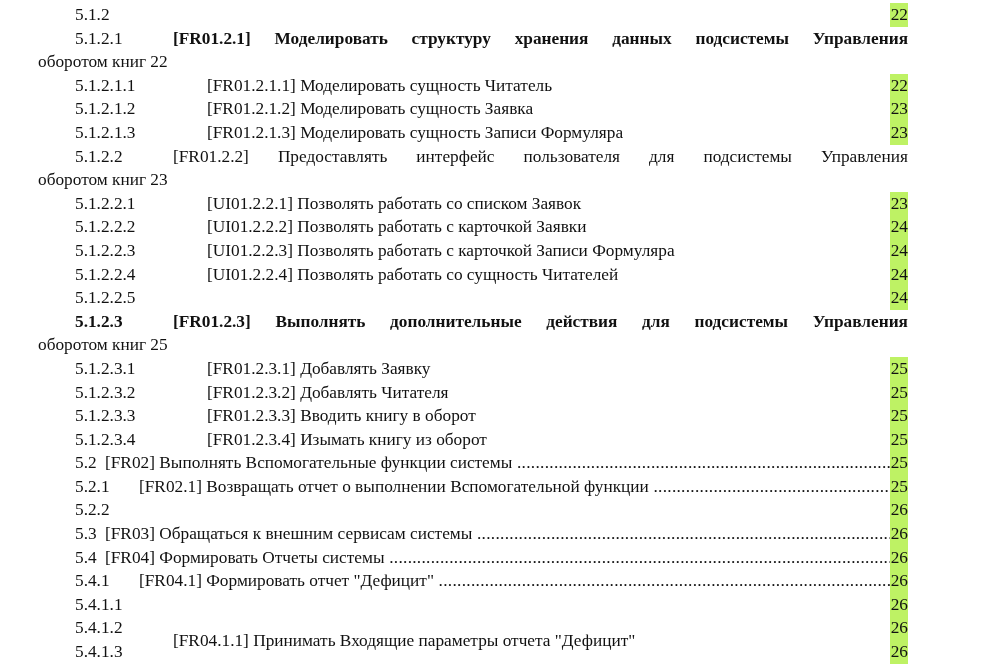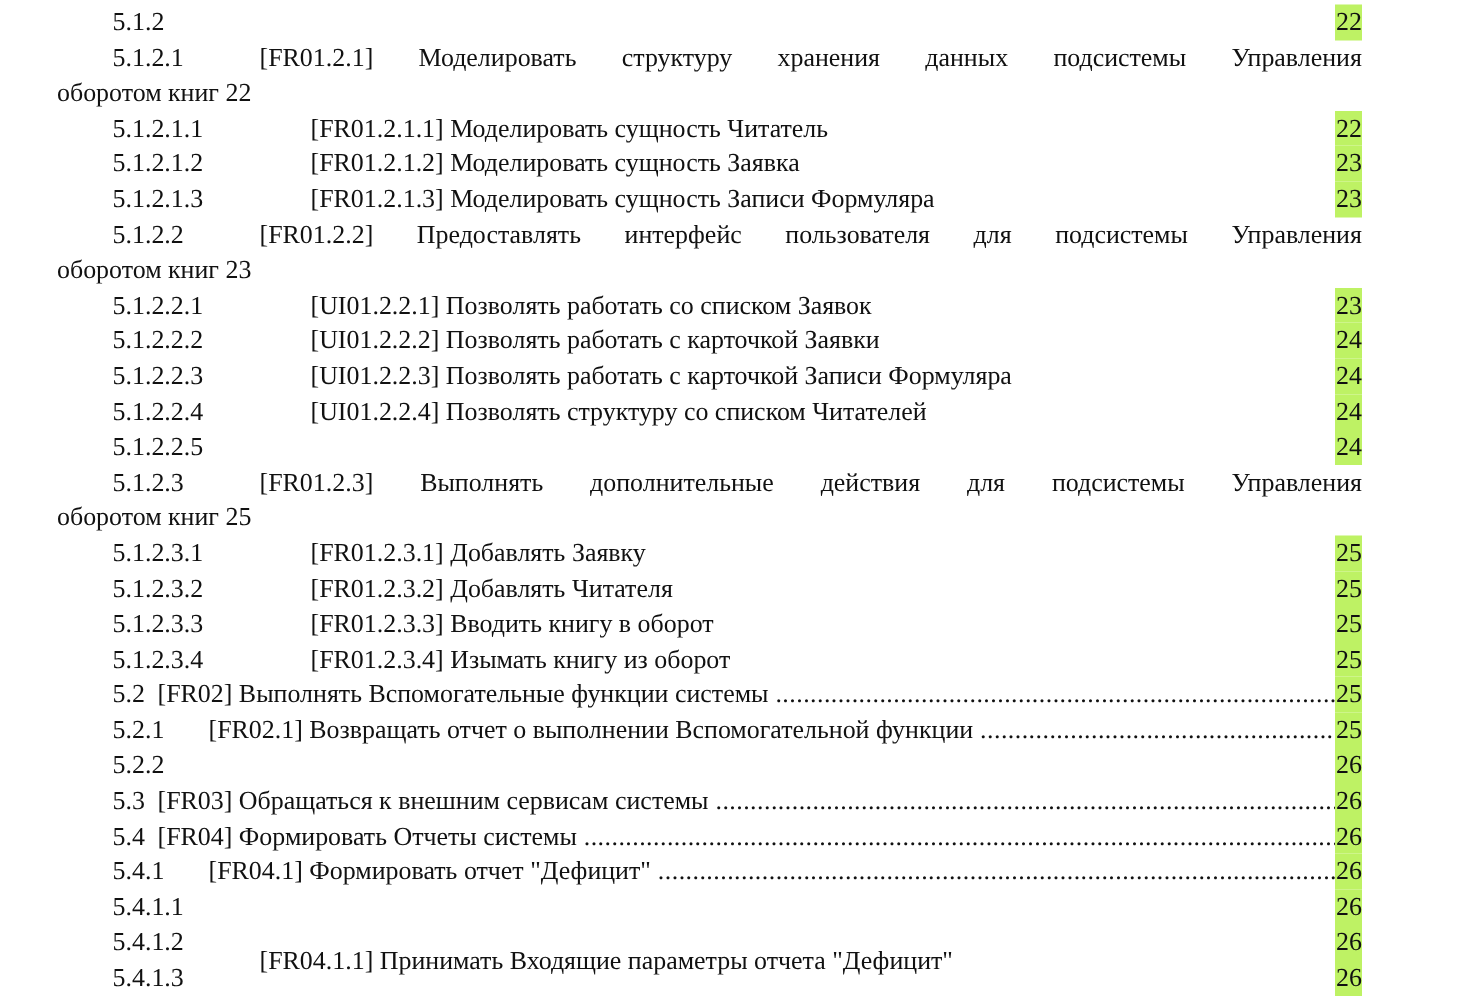"[FR01.2.1]" span.justify-words { font-weight: none -> bold }
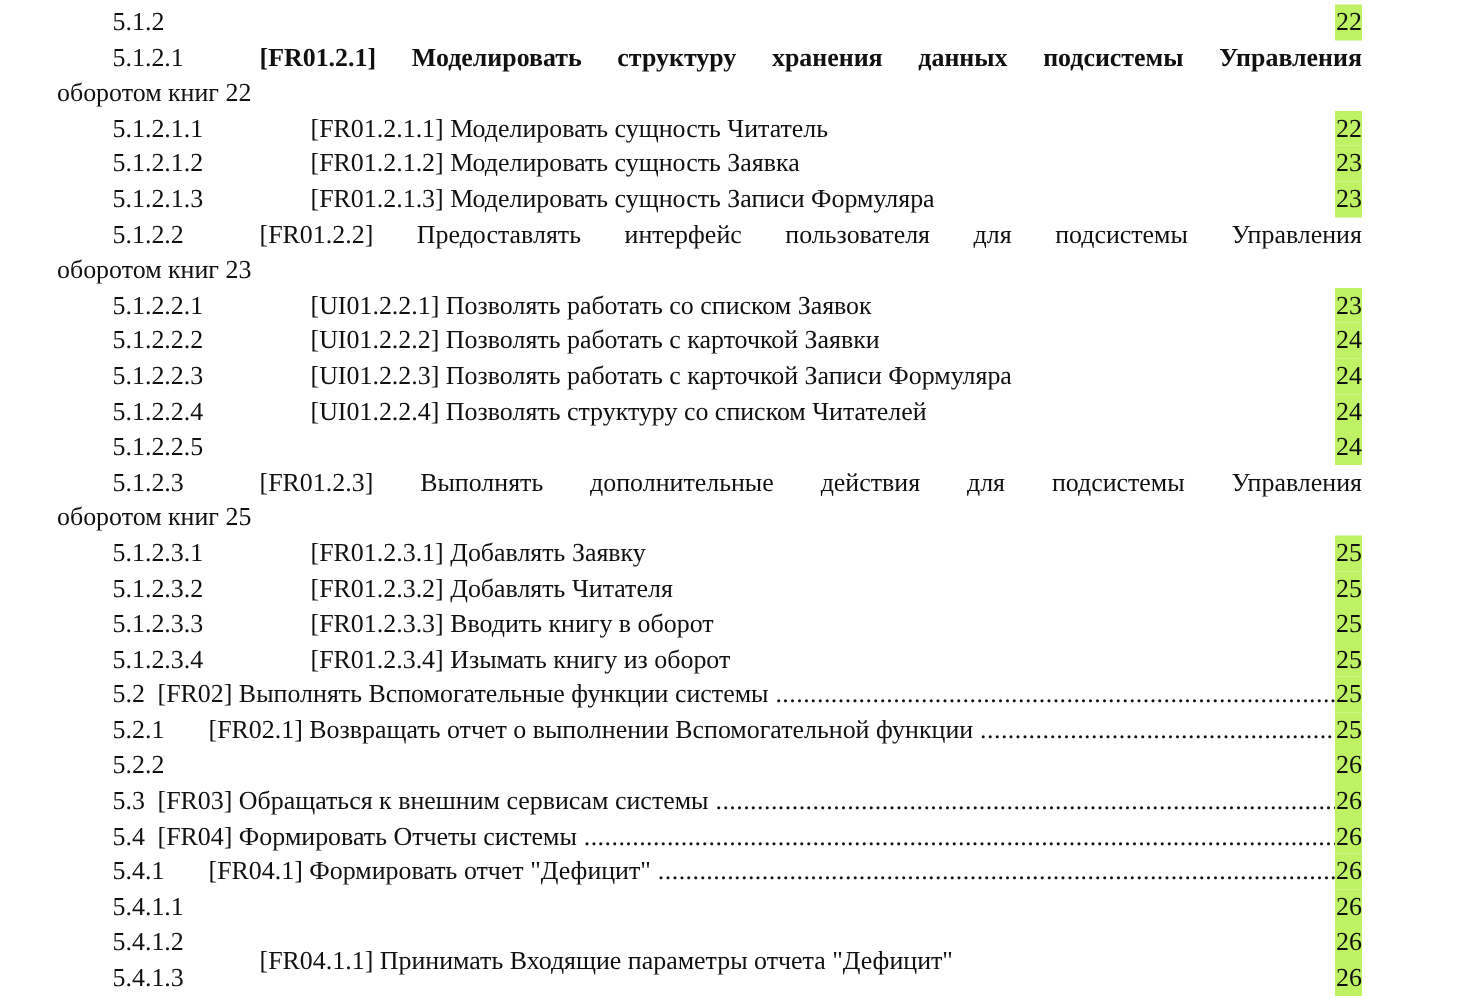"[UI01.2.2.4] Позволять структуру со" span.title { text: структуру со списком -> работать со сущность }
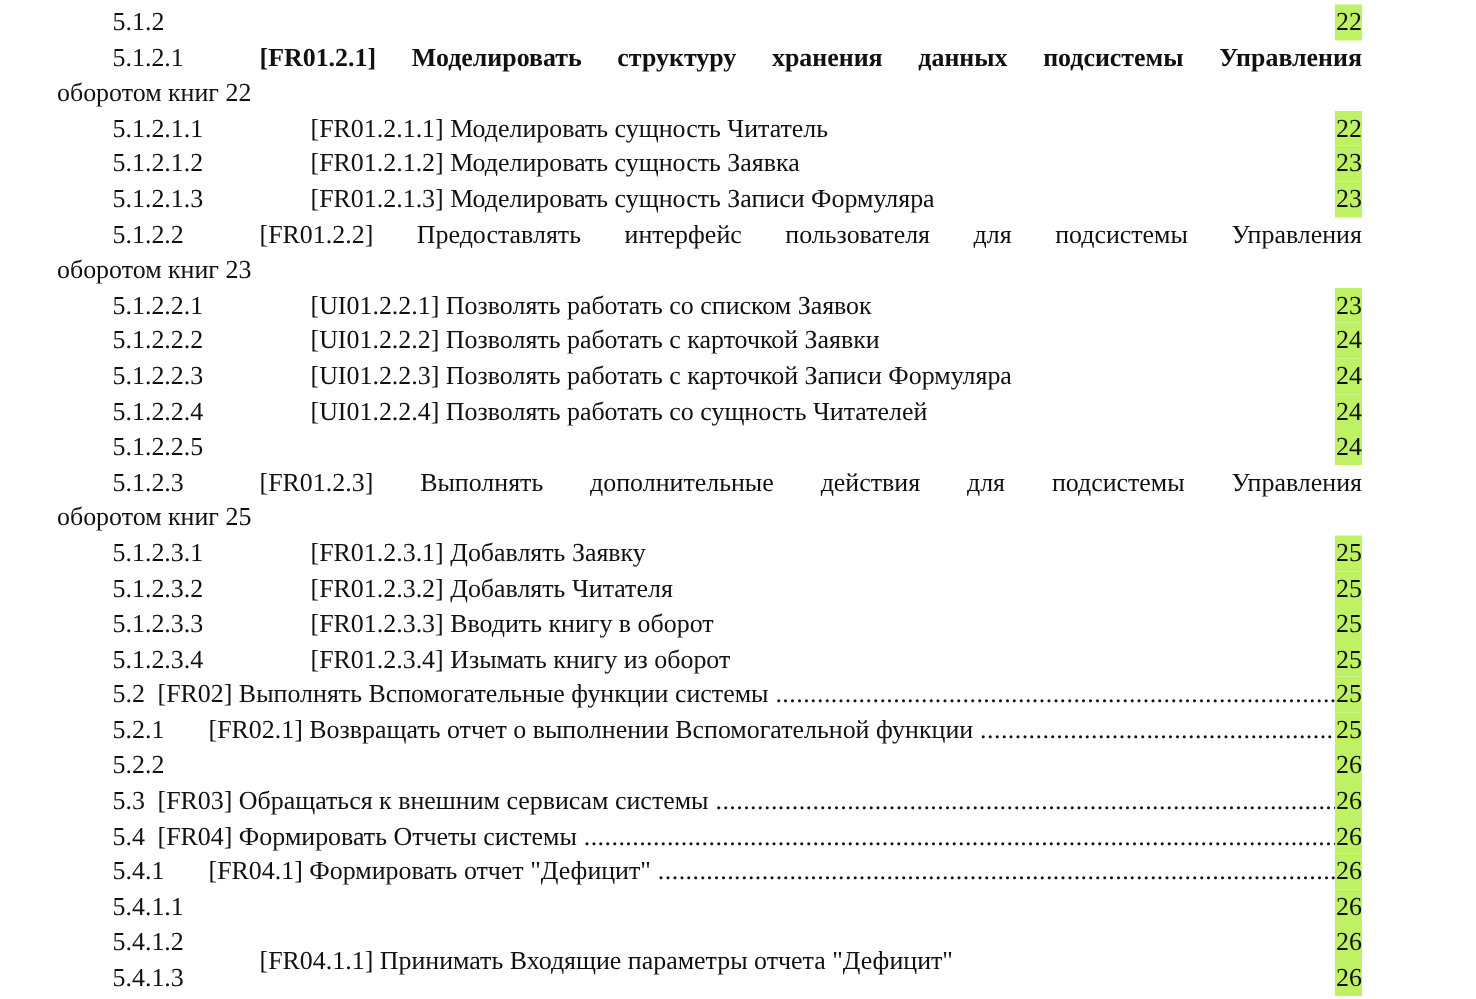"5.1.2.3" div { font-weight: none -> bold }
